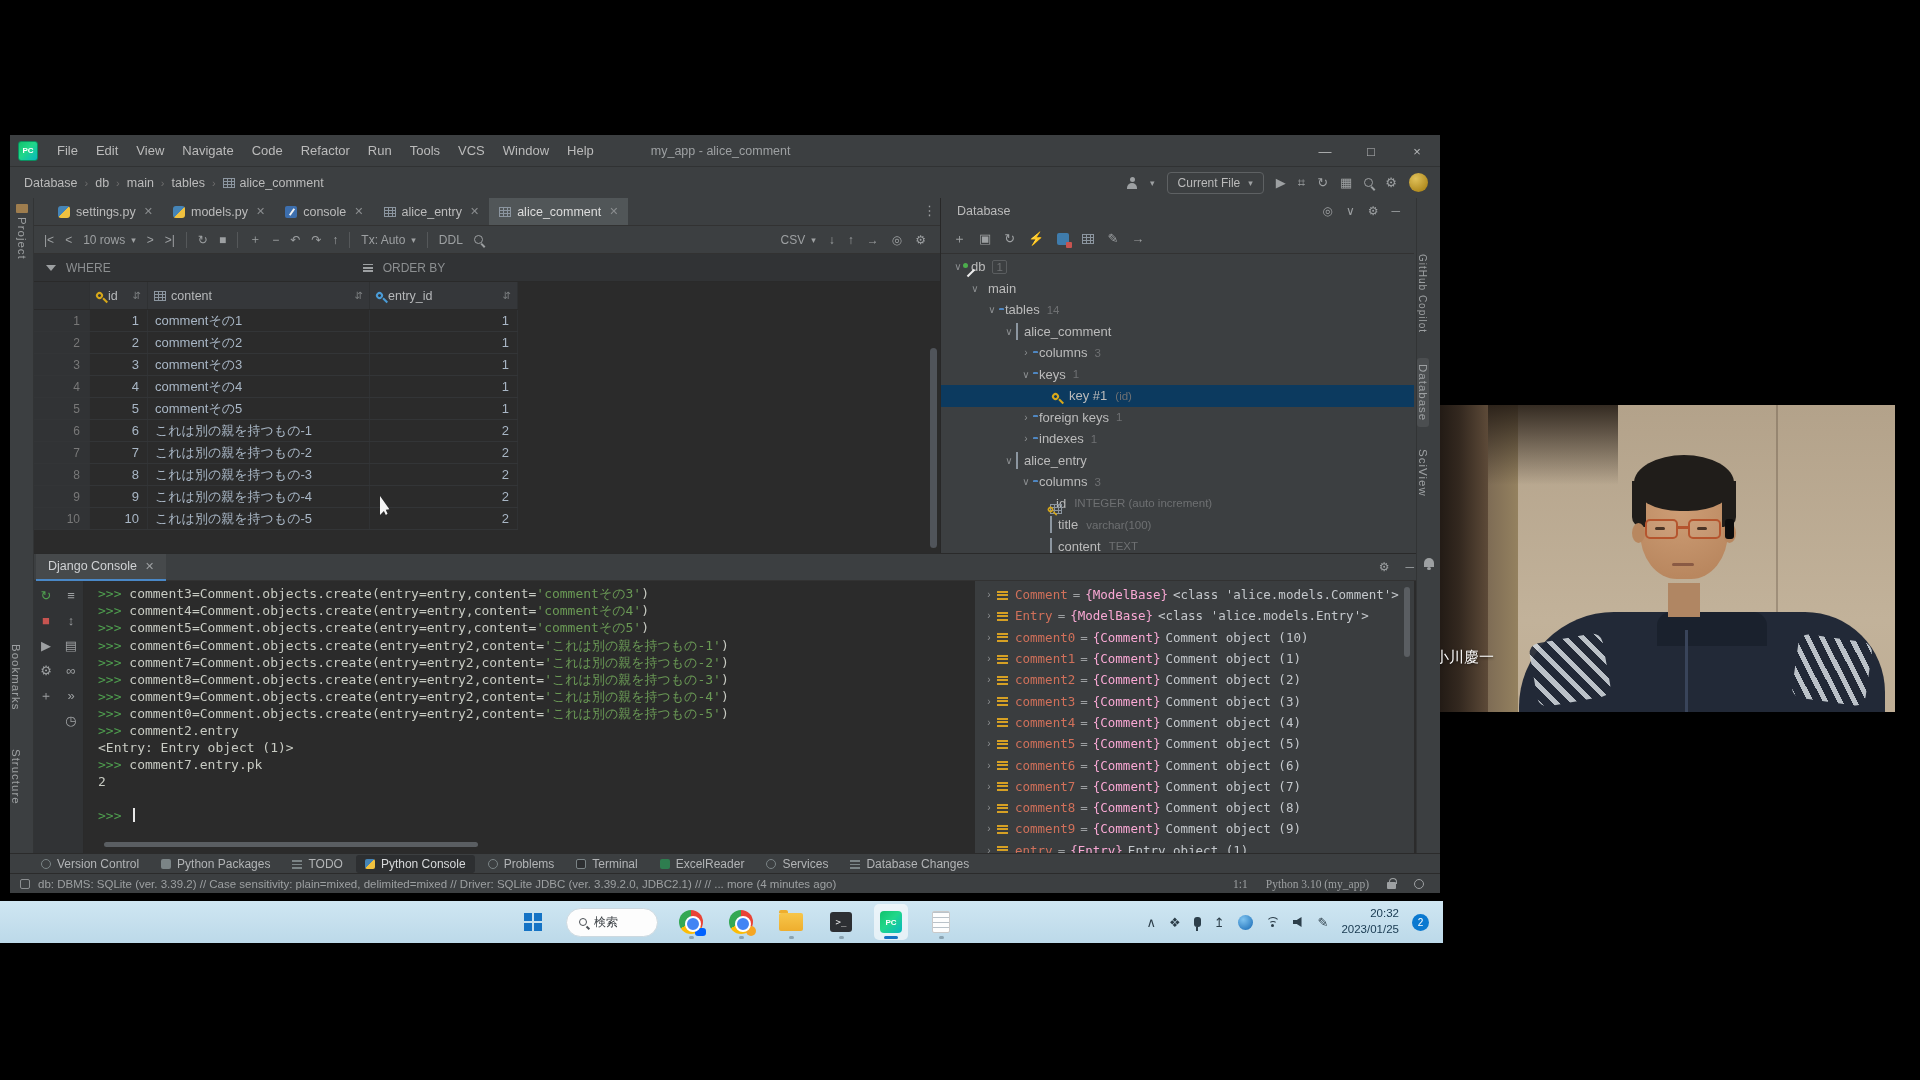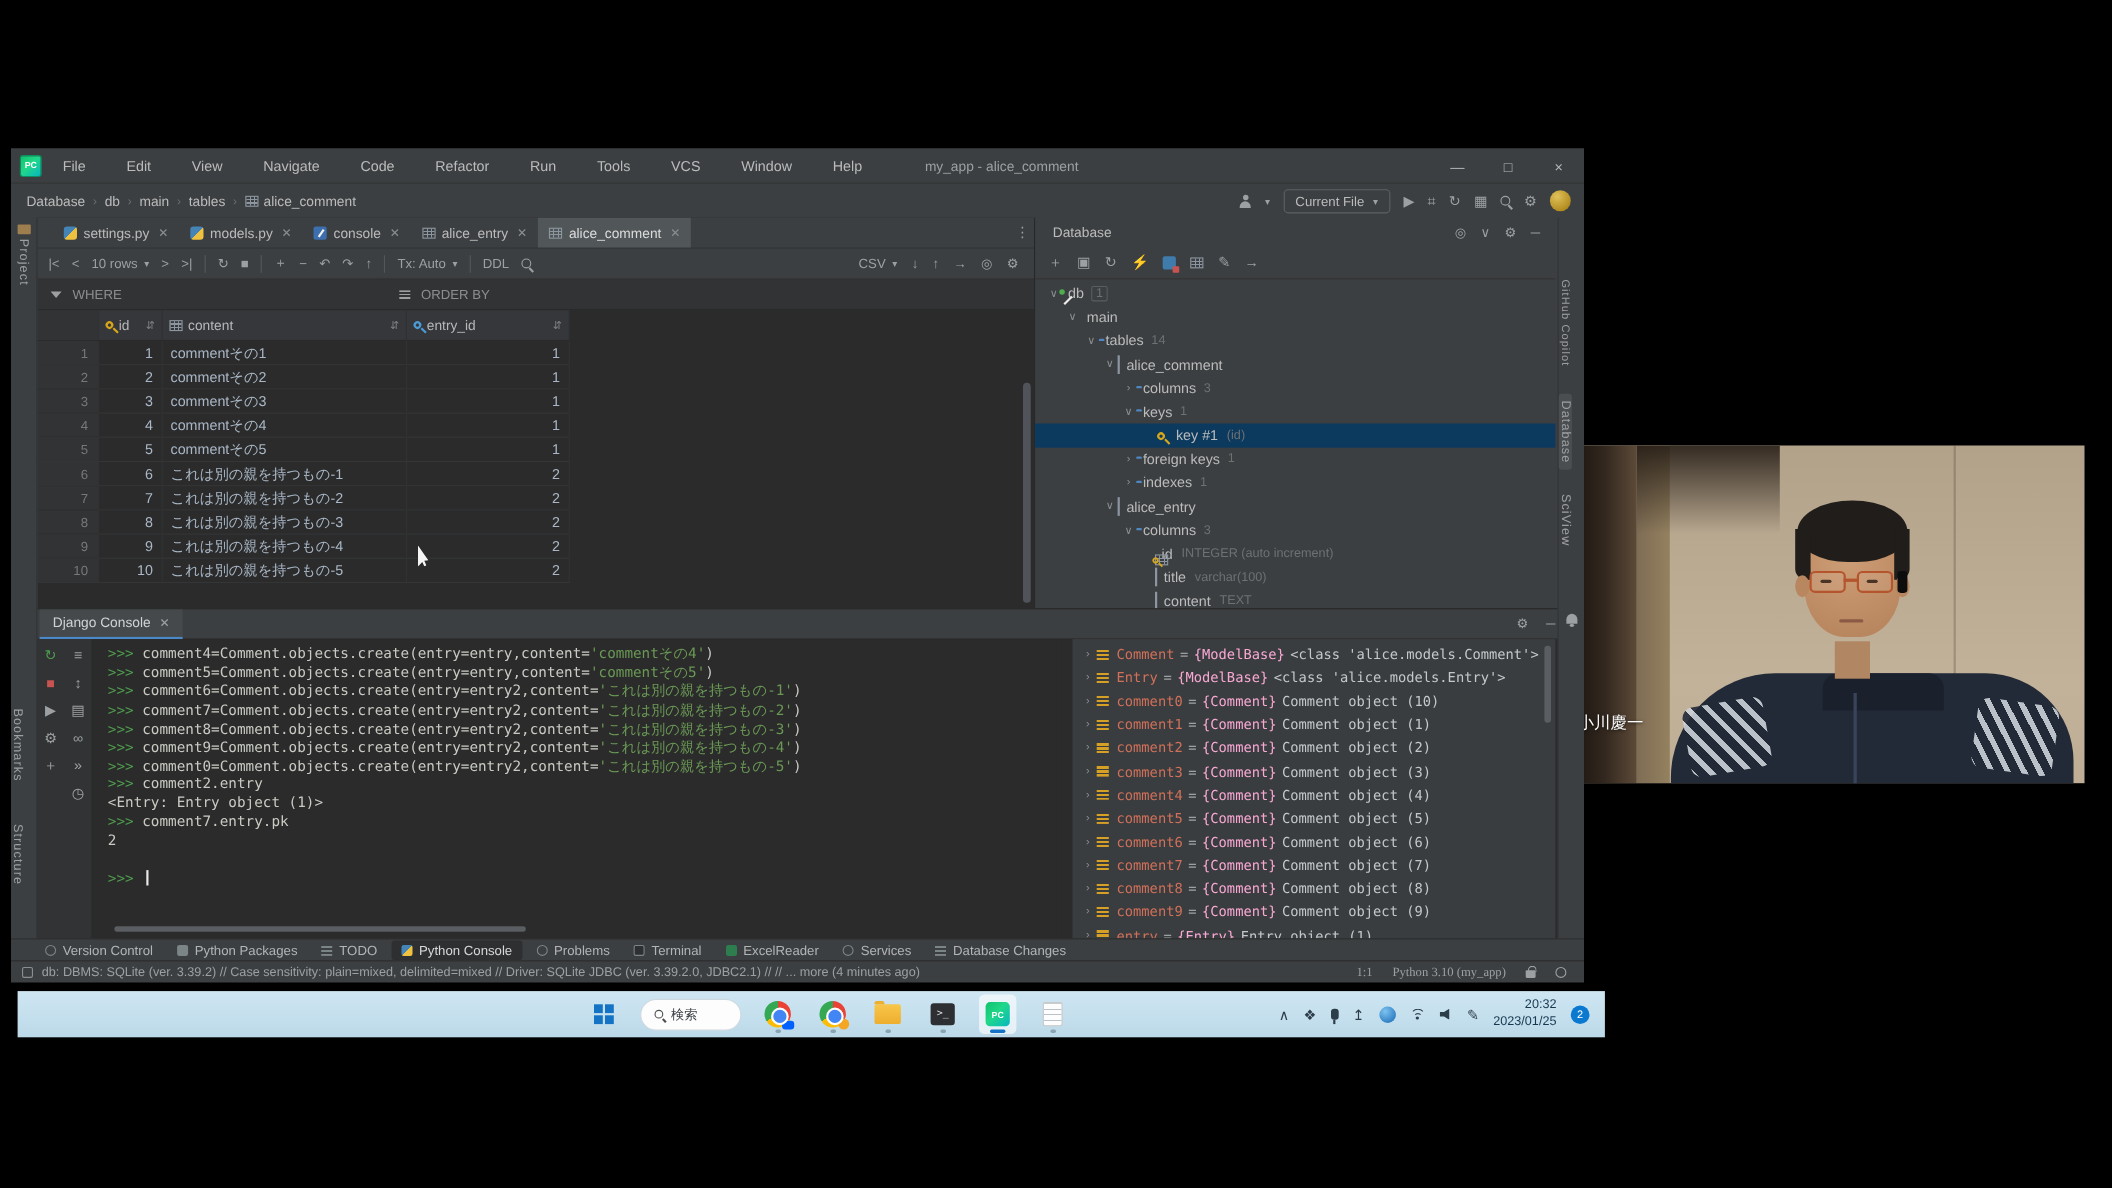"File" .menus { gap: 19px -> 0 }
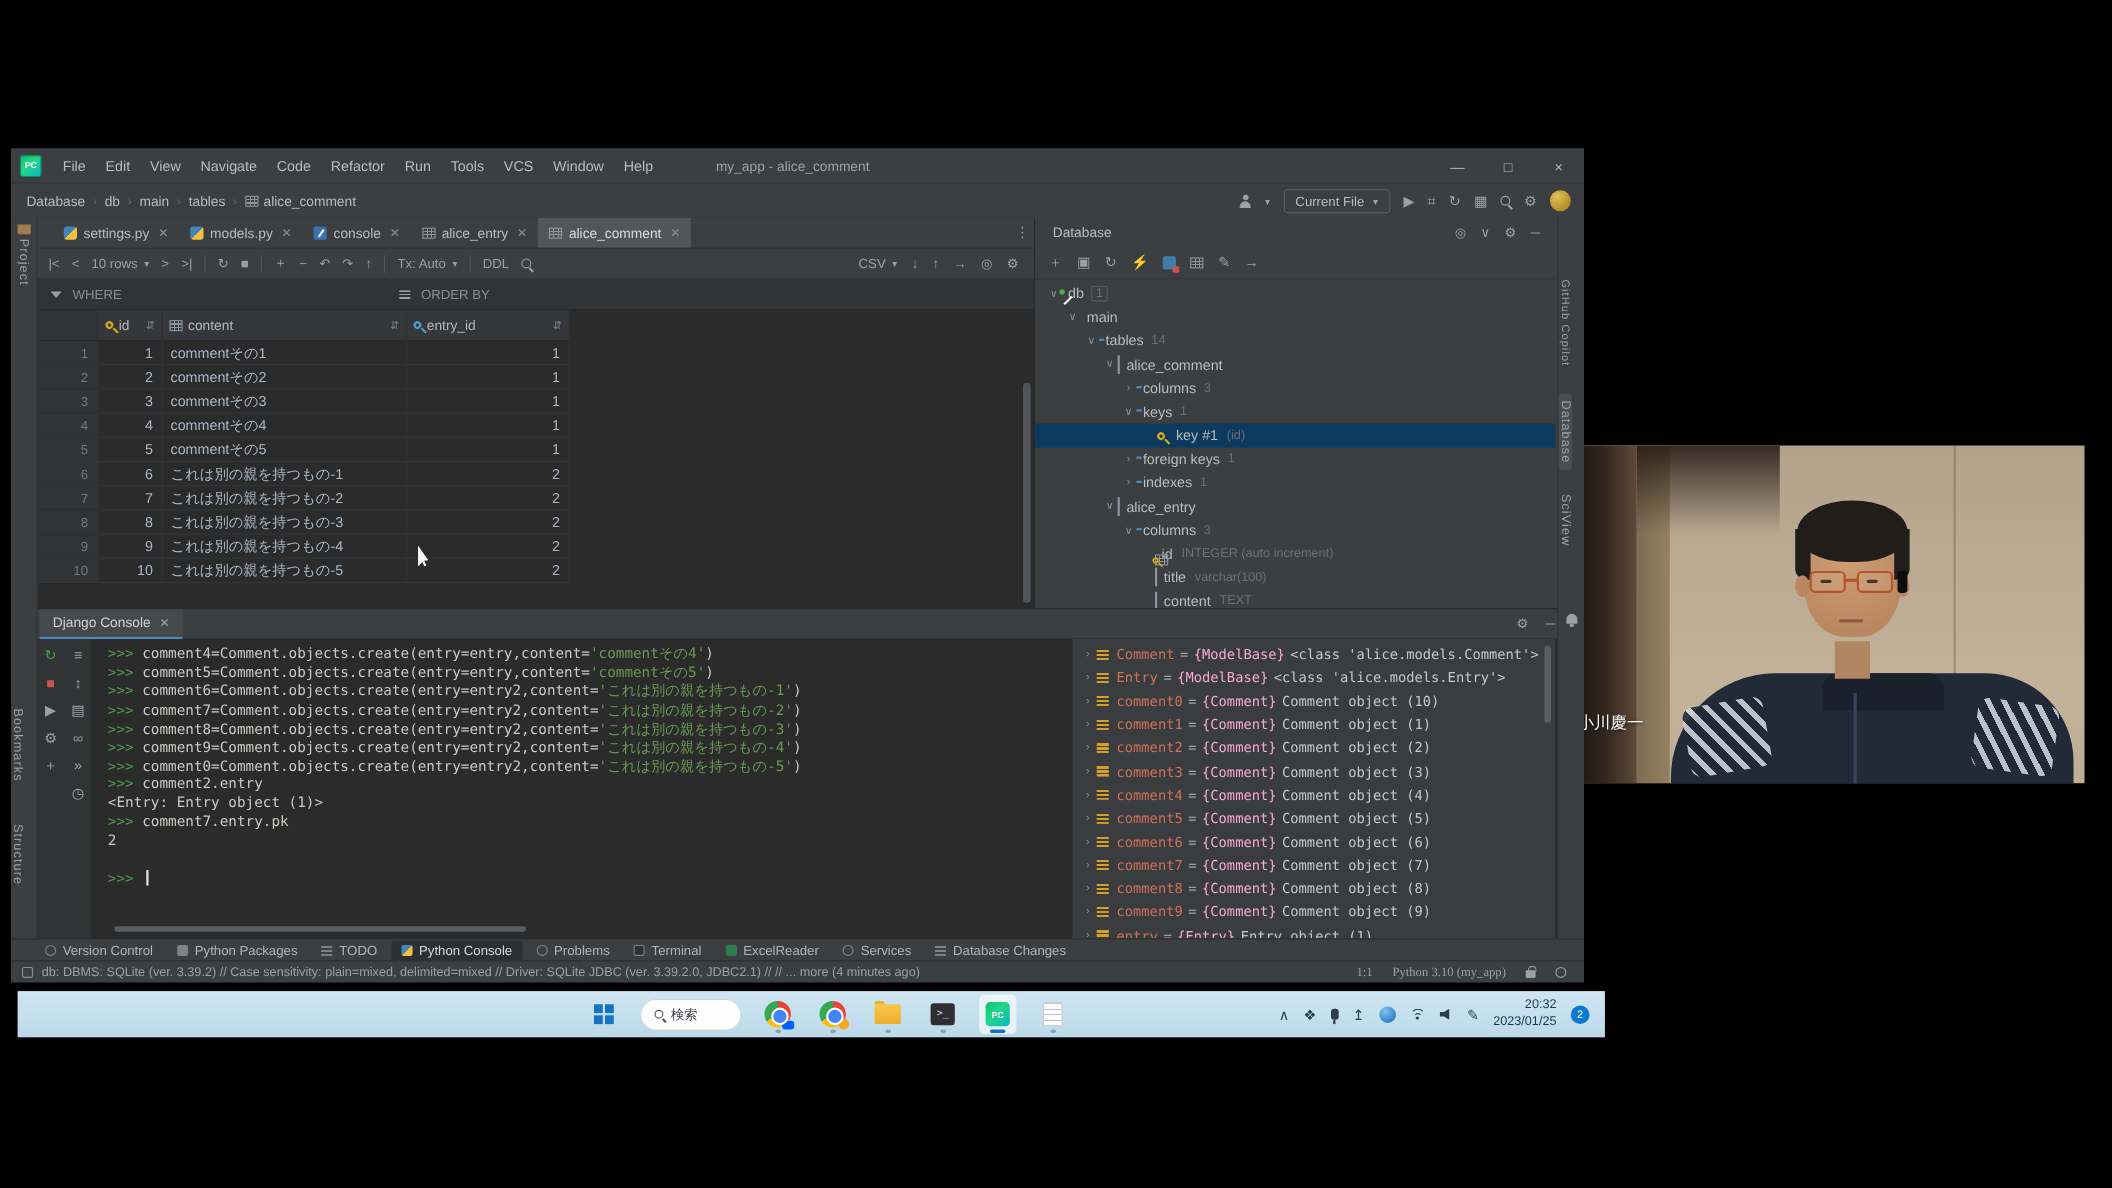">>> comment3=Comment.objects.create(entry=entry,content='commentその3')" div.cline { html: none -> <div><span>&gt;&gt;&gt; </span><span>comment3=Comment.objects.create(entry=entry,content=</span><span>'commentその3'</span><span>)</span></div> }
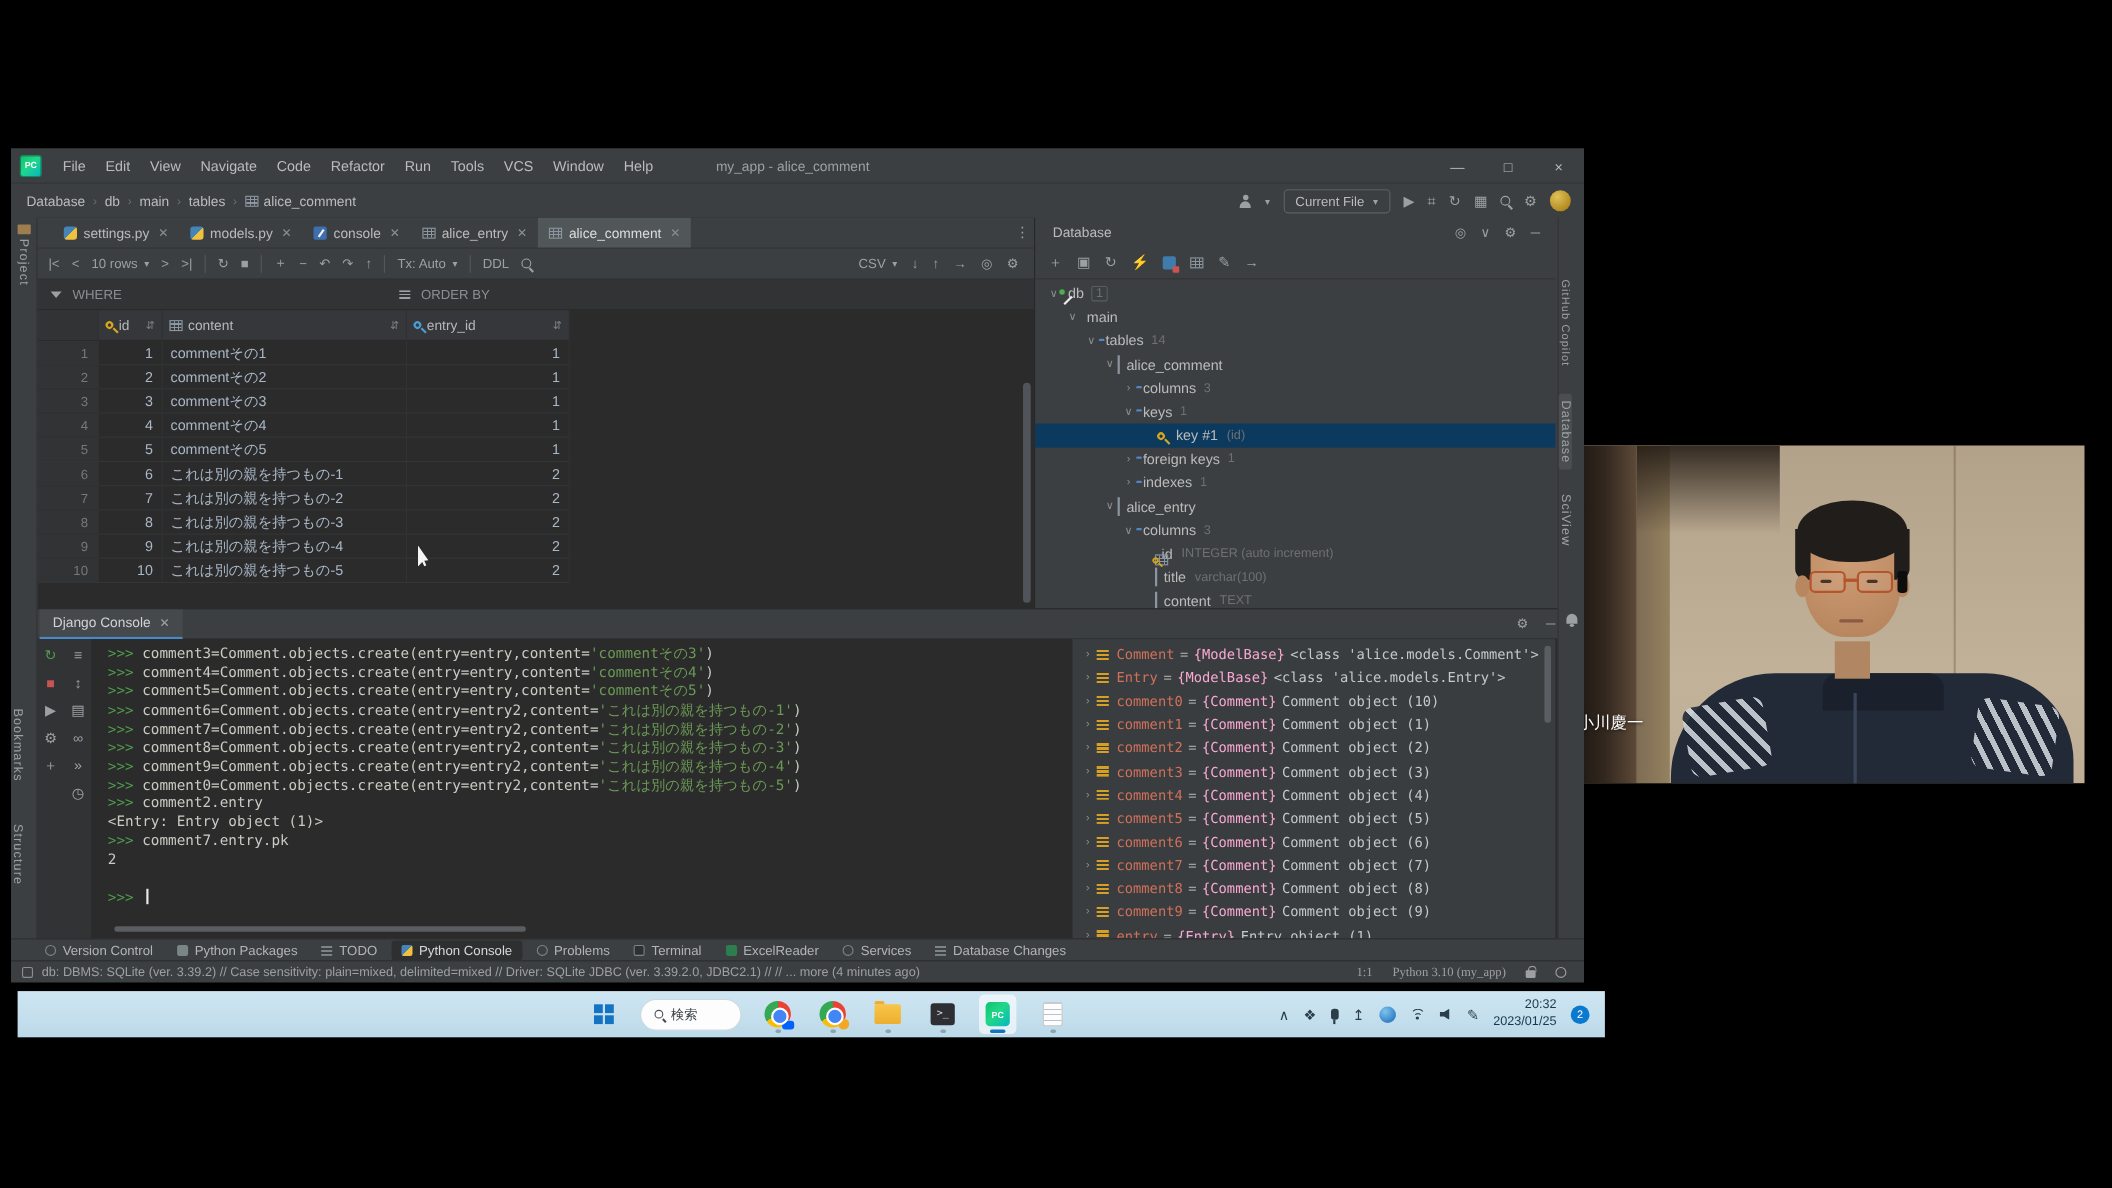"検索" #taskbar { margin-left: 16px -> none }
